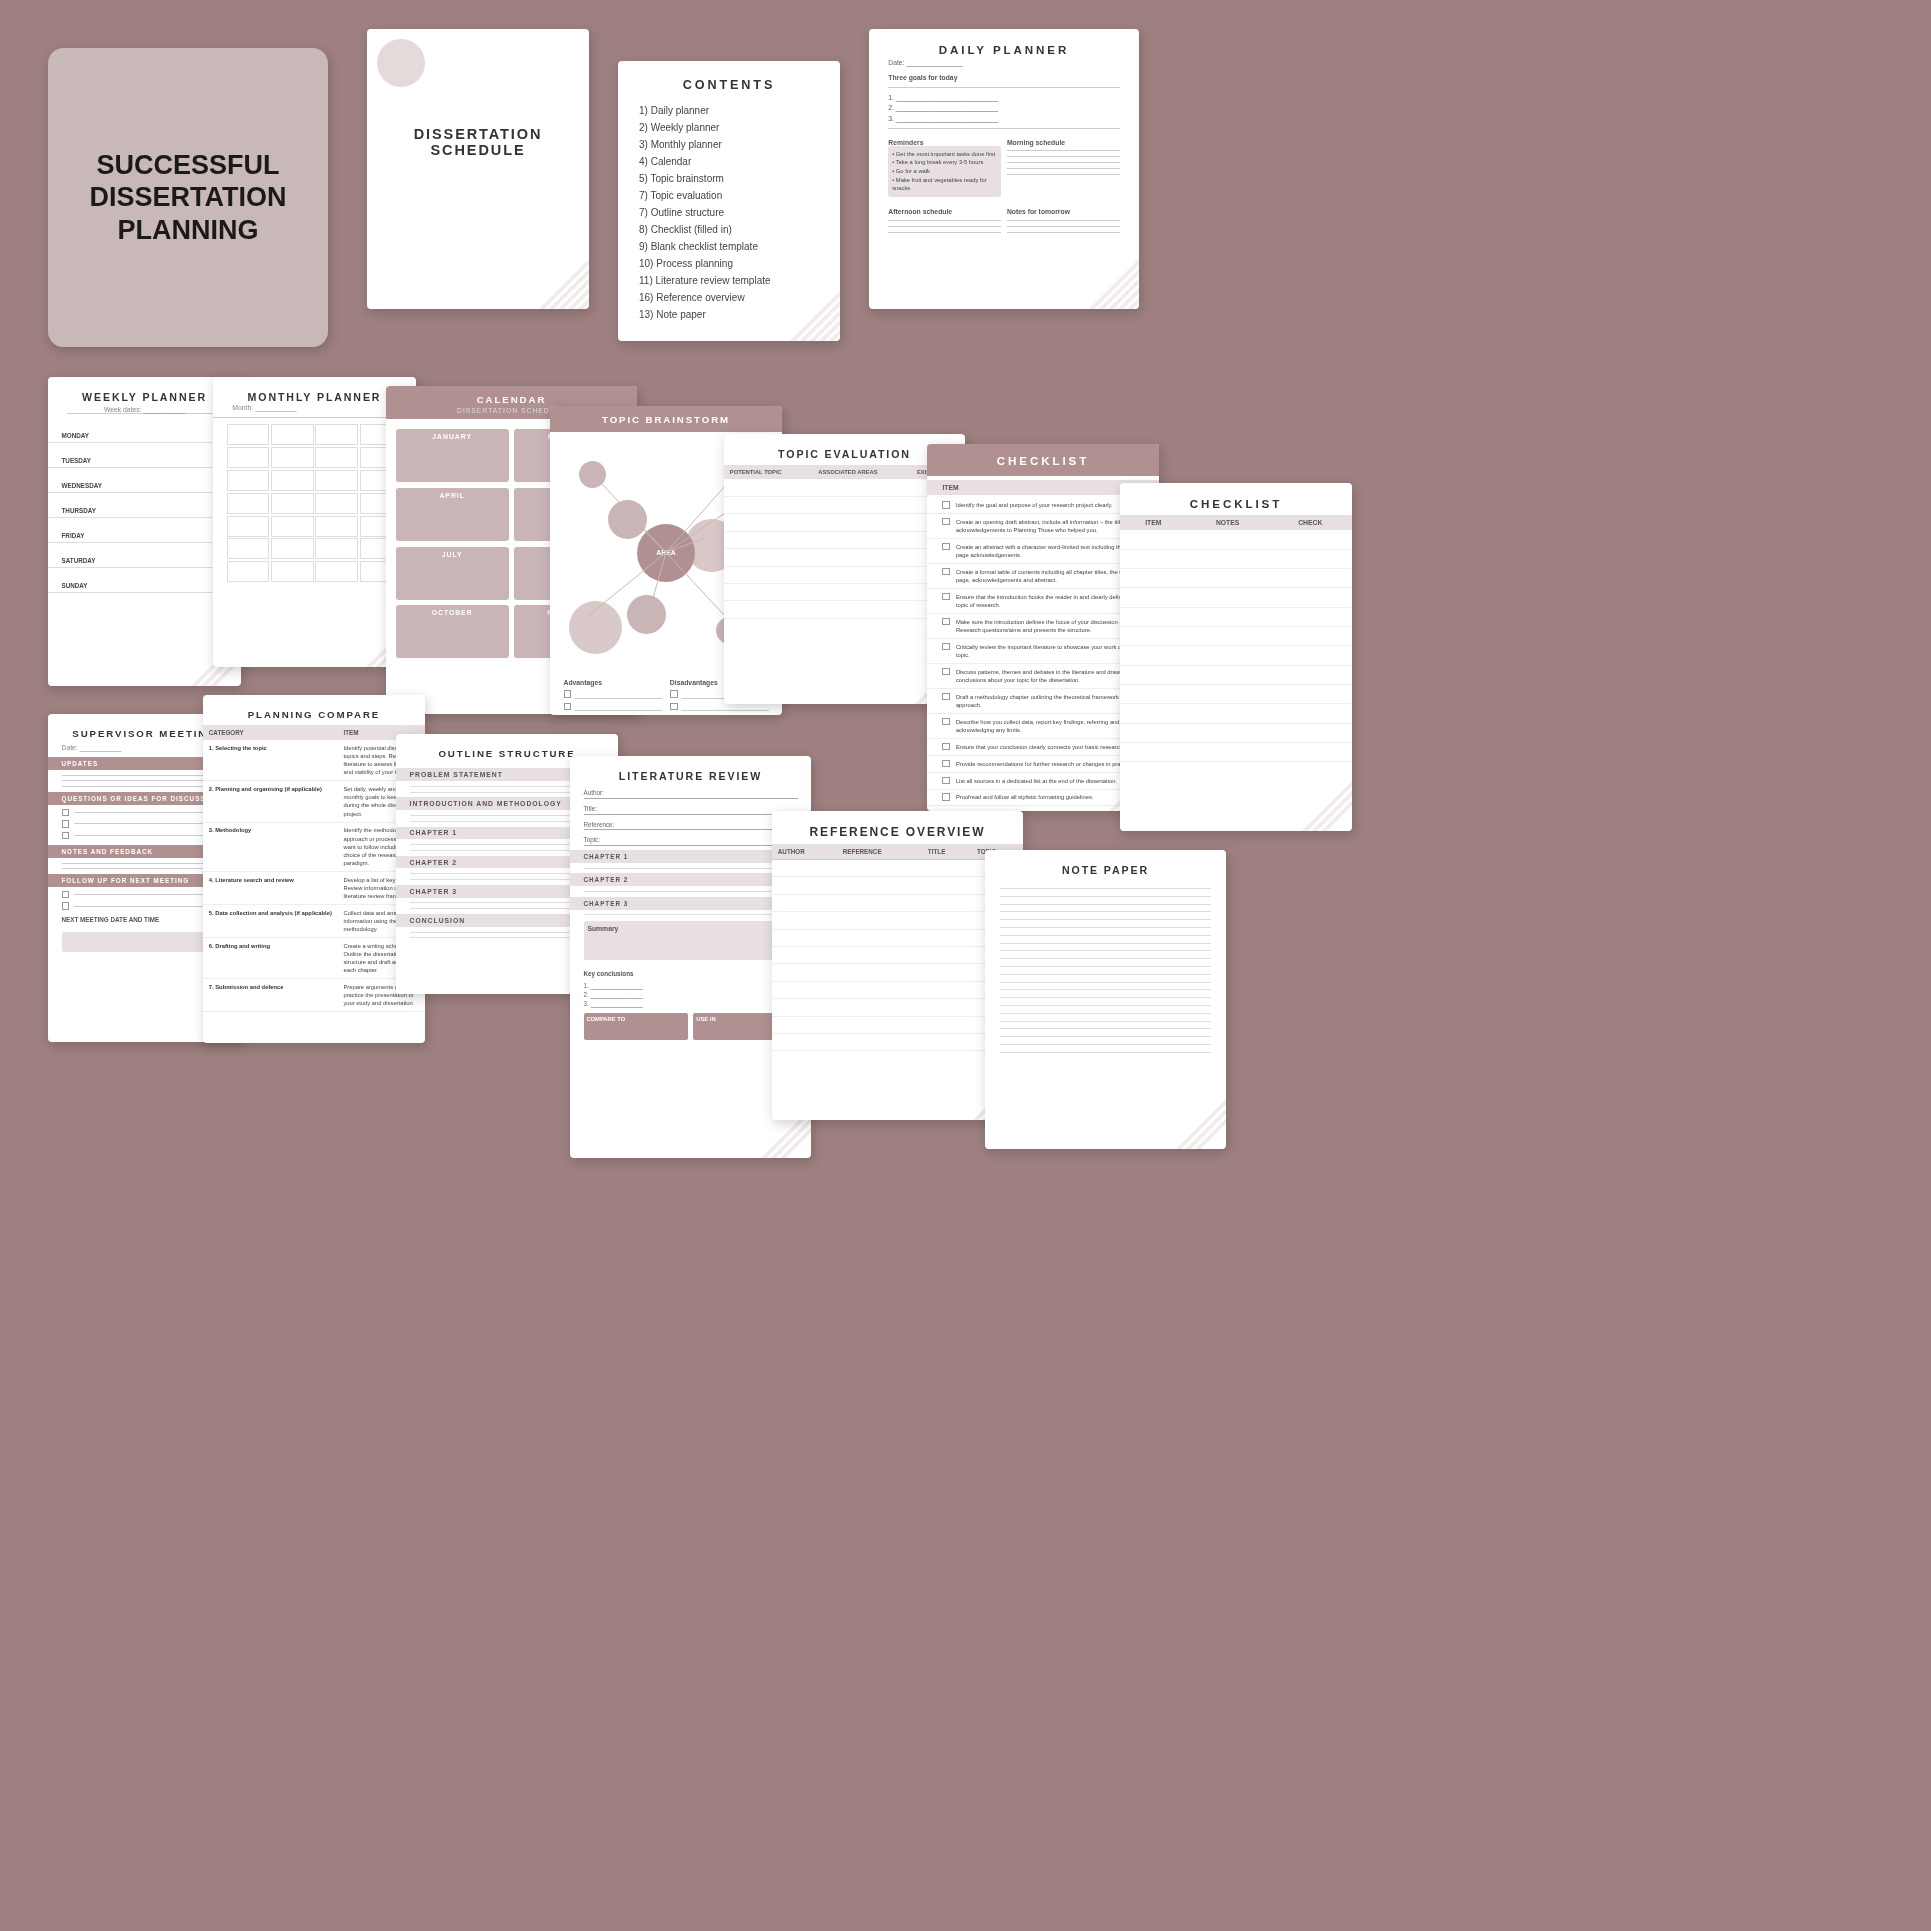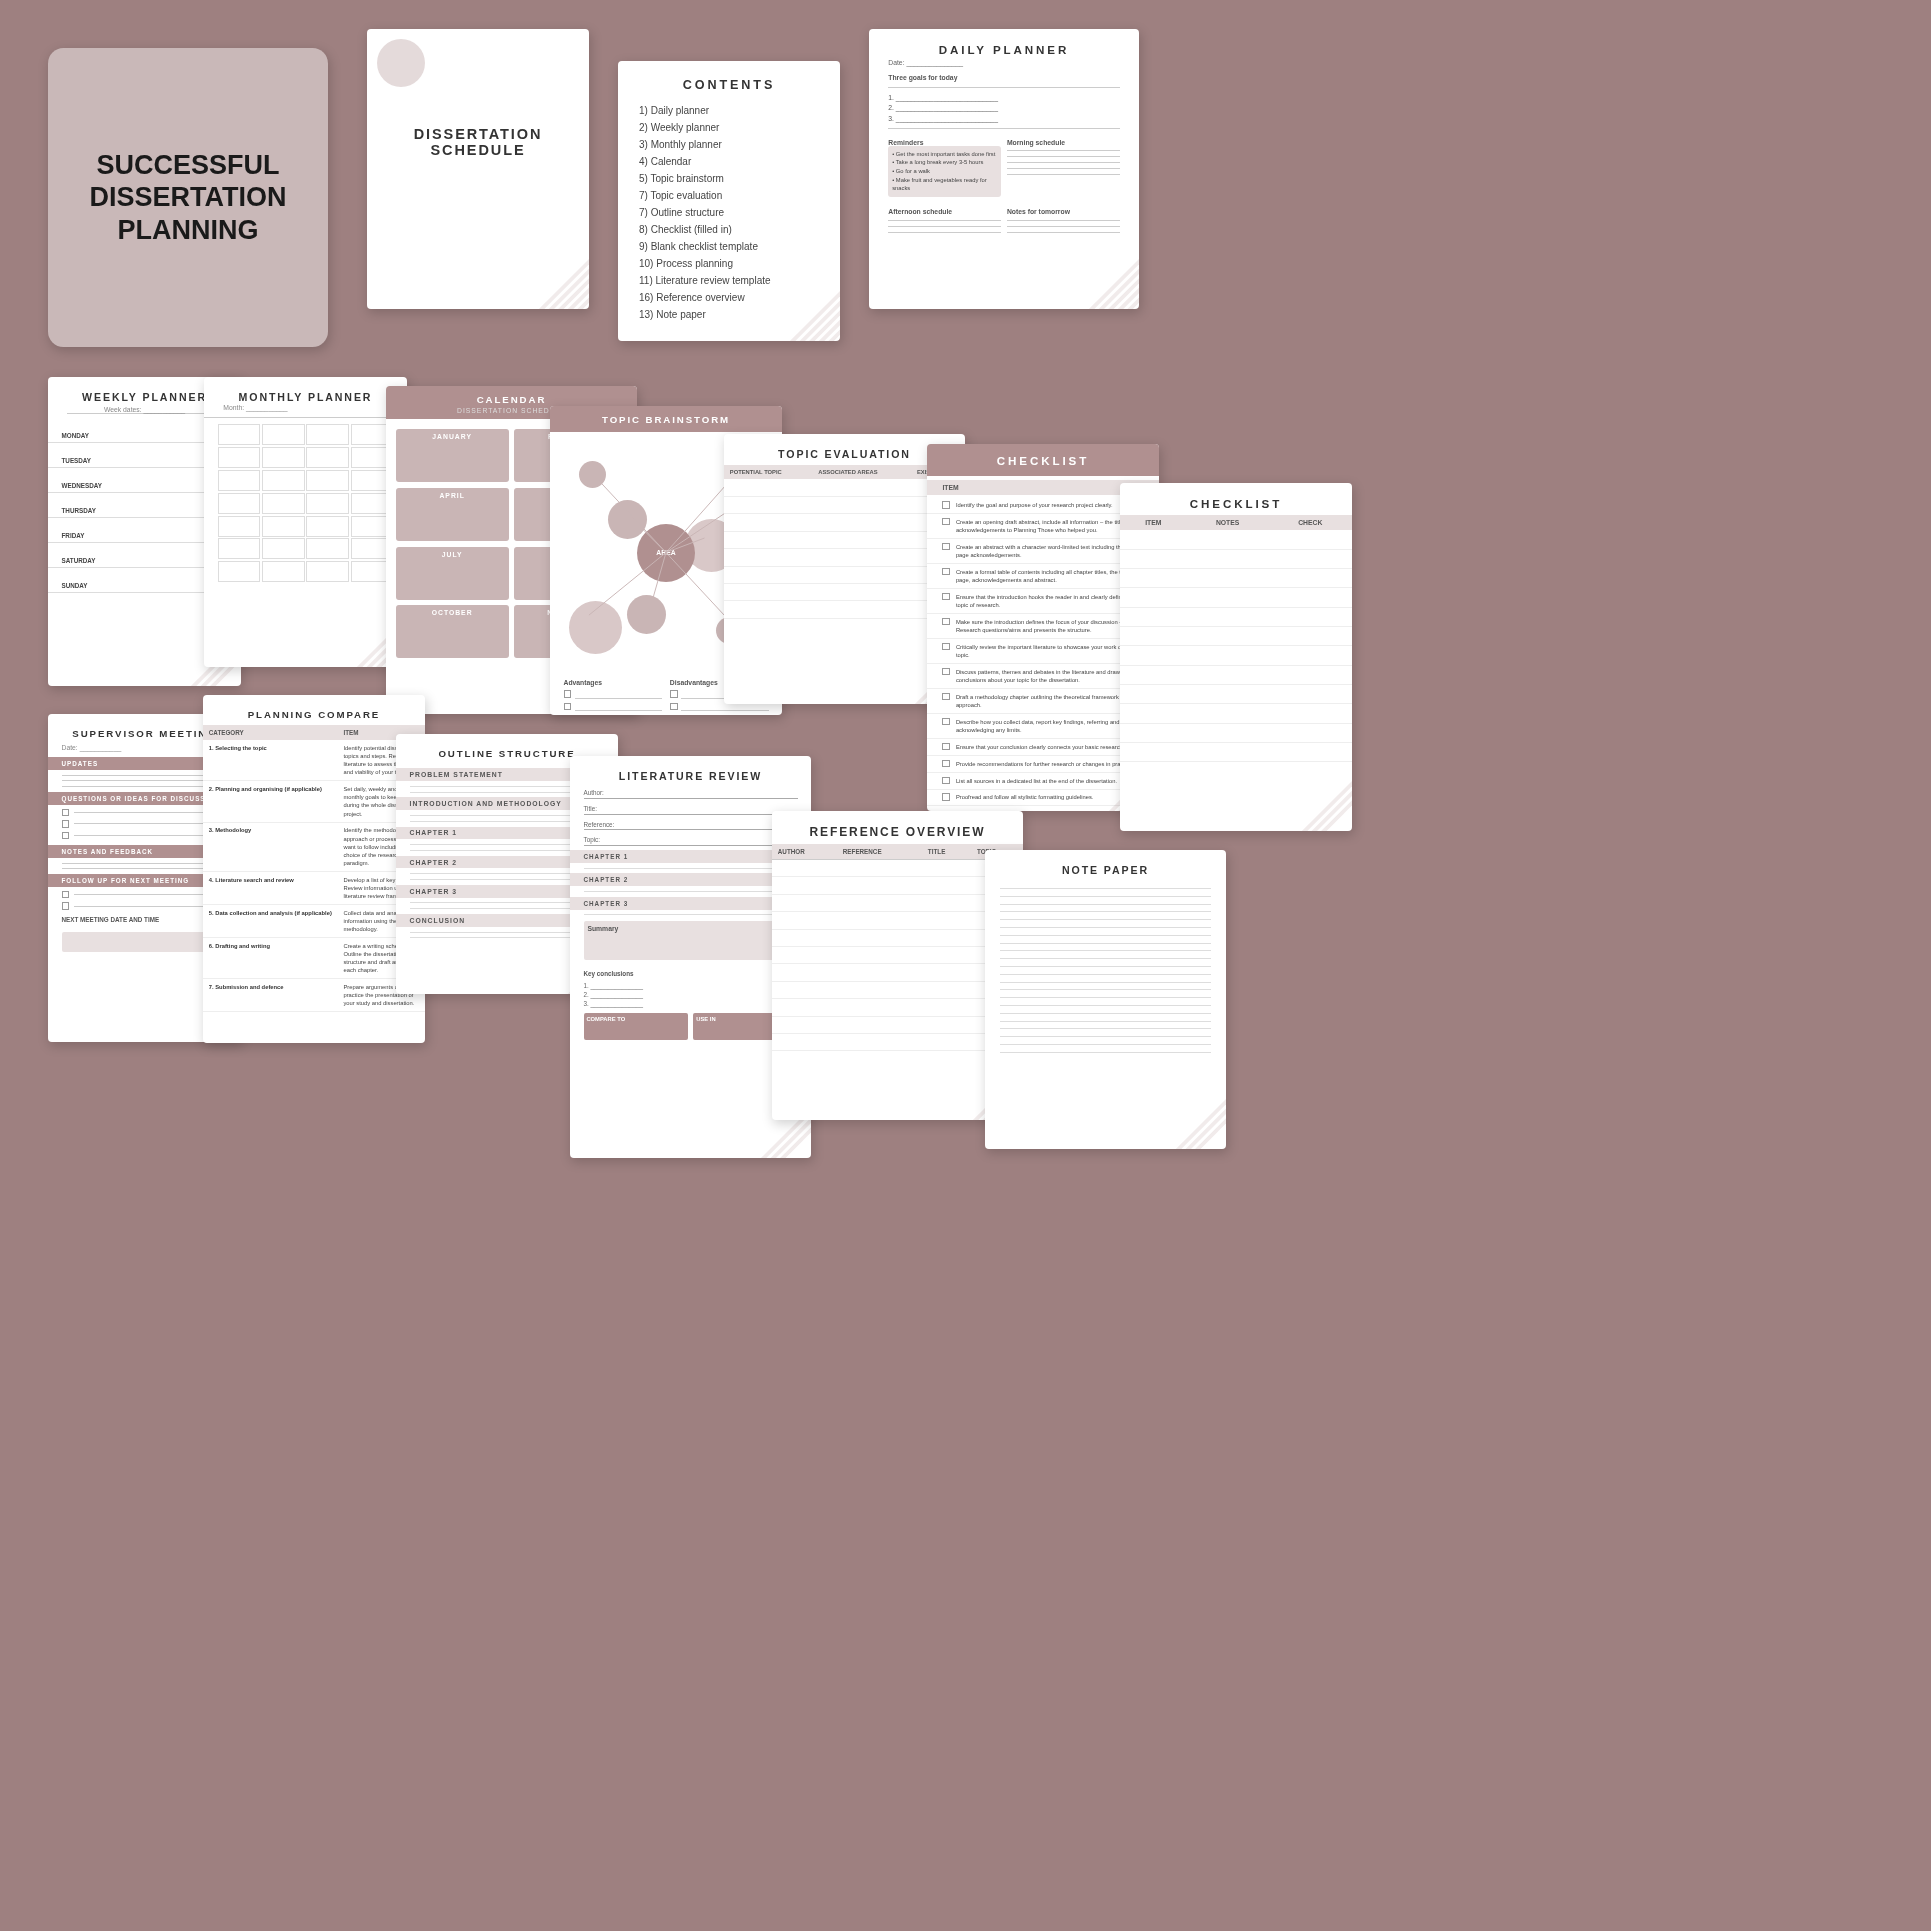"MONTHLY PLANNER" #card-monthly { left: 204px -> 213px }
